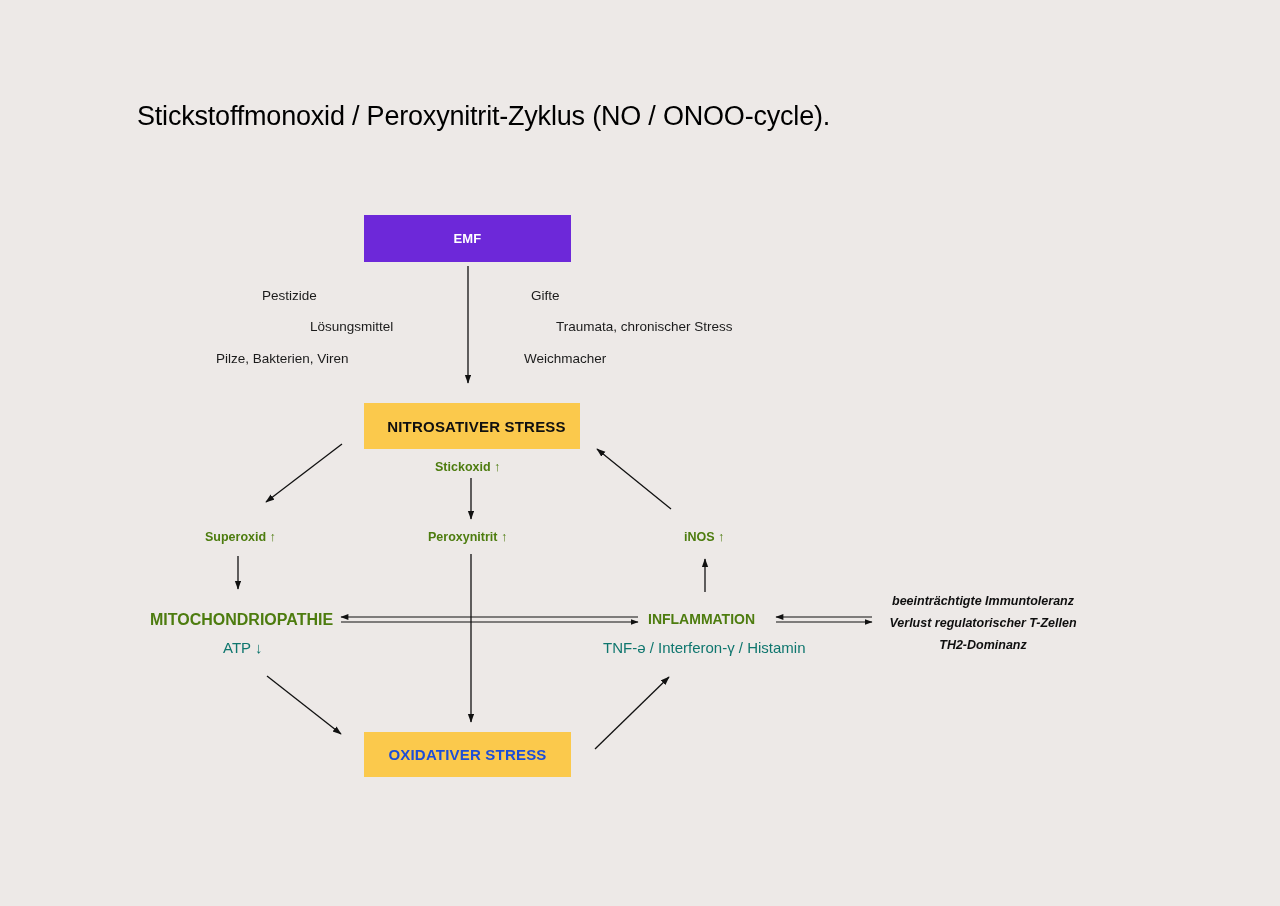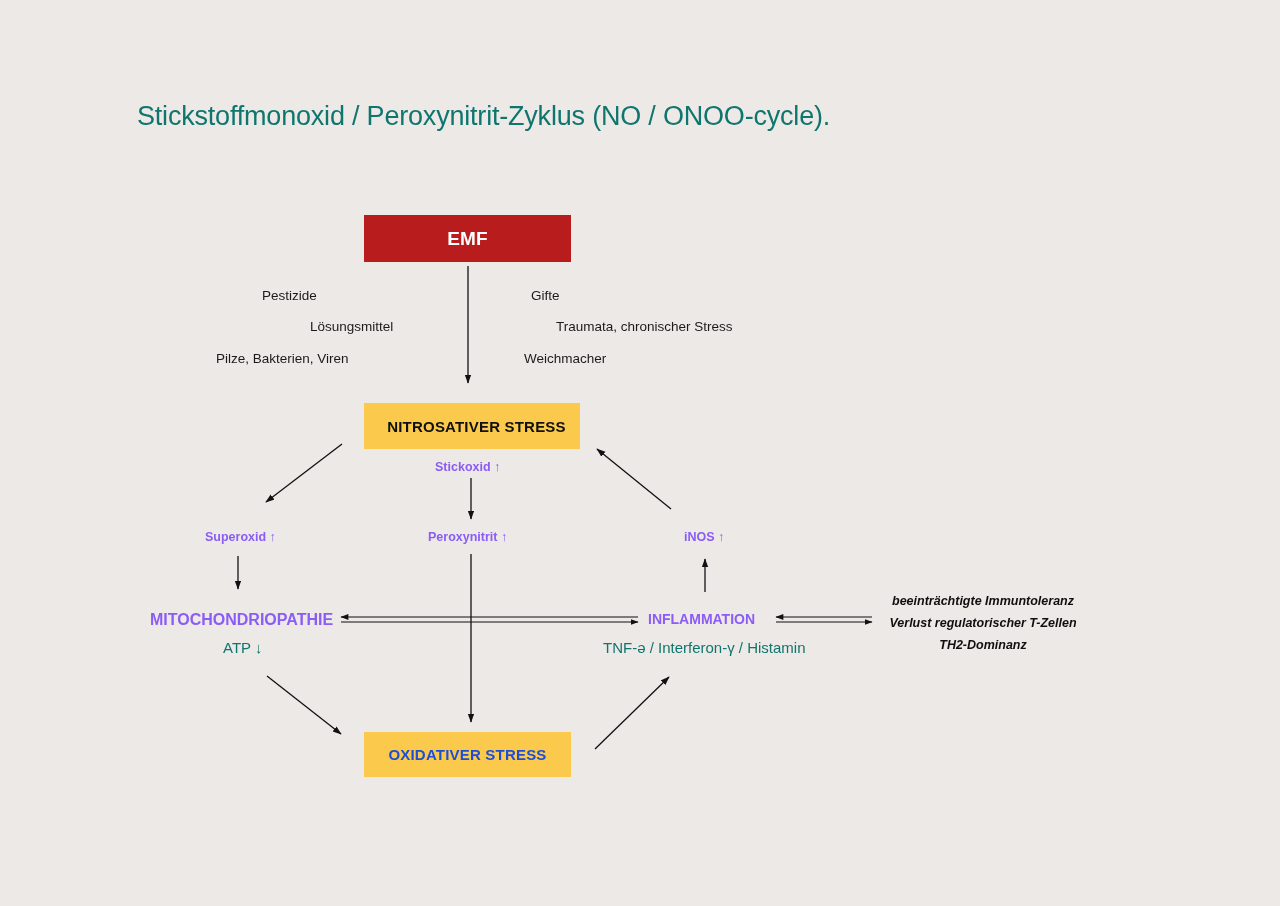"Stickstoffmonoxid / Peroxynitrit-Zyklus" #page-title { color: #0f766e -> #000000 }
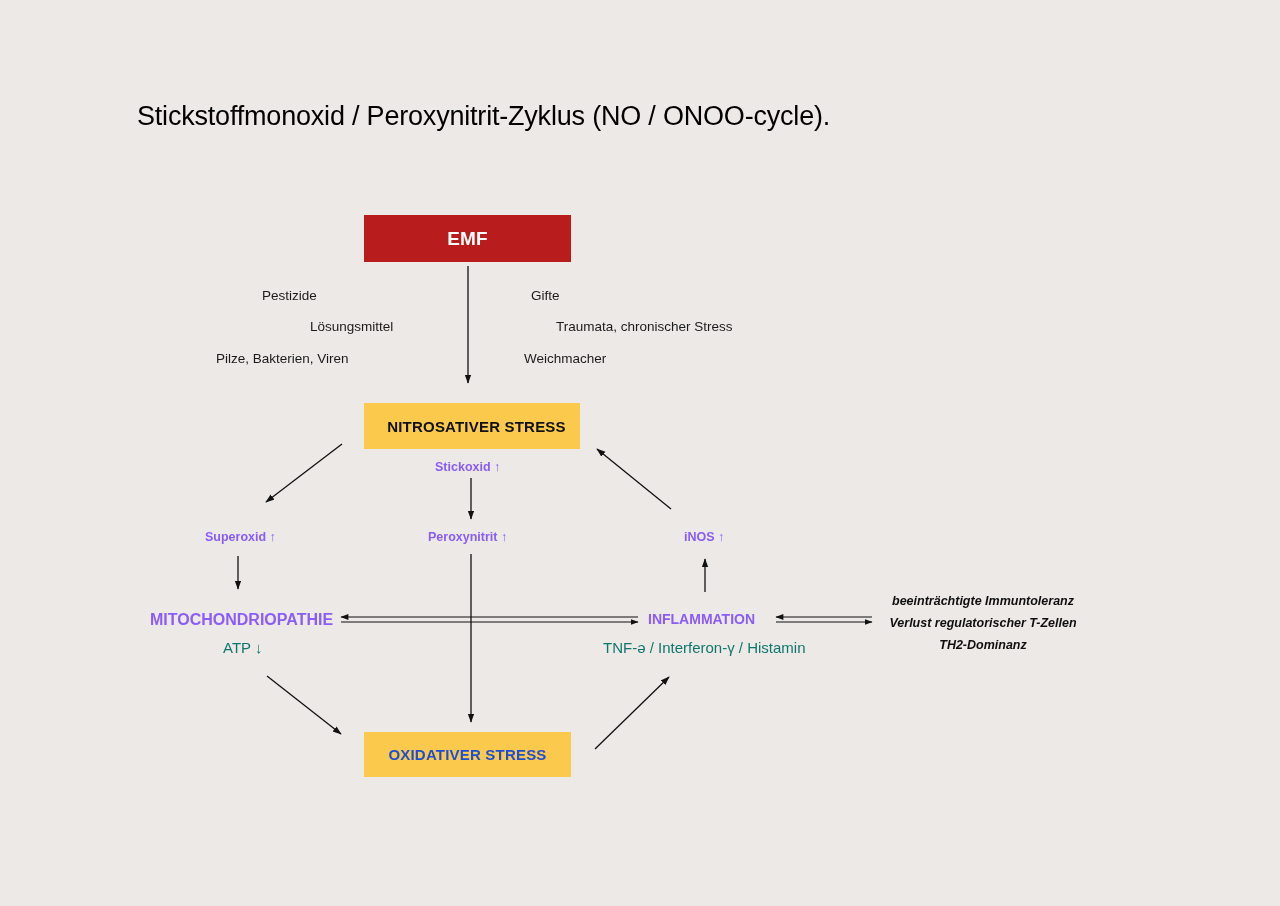"EMF" #emf-box { background: #b91c1c -> #6d28d9; font-size: 19px -> 13px }
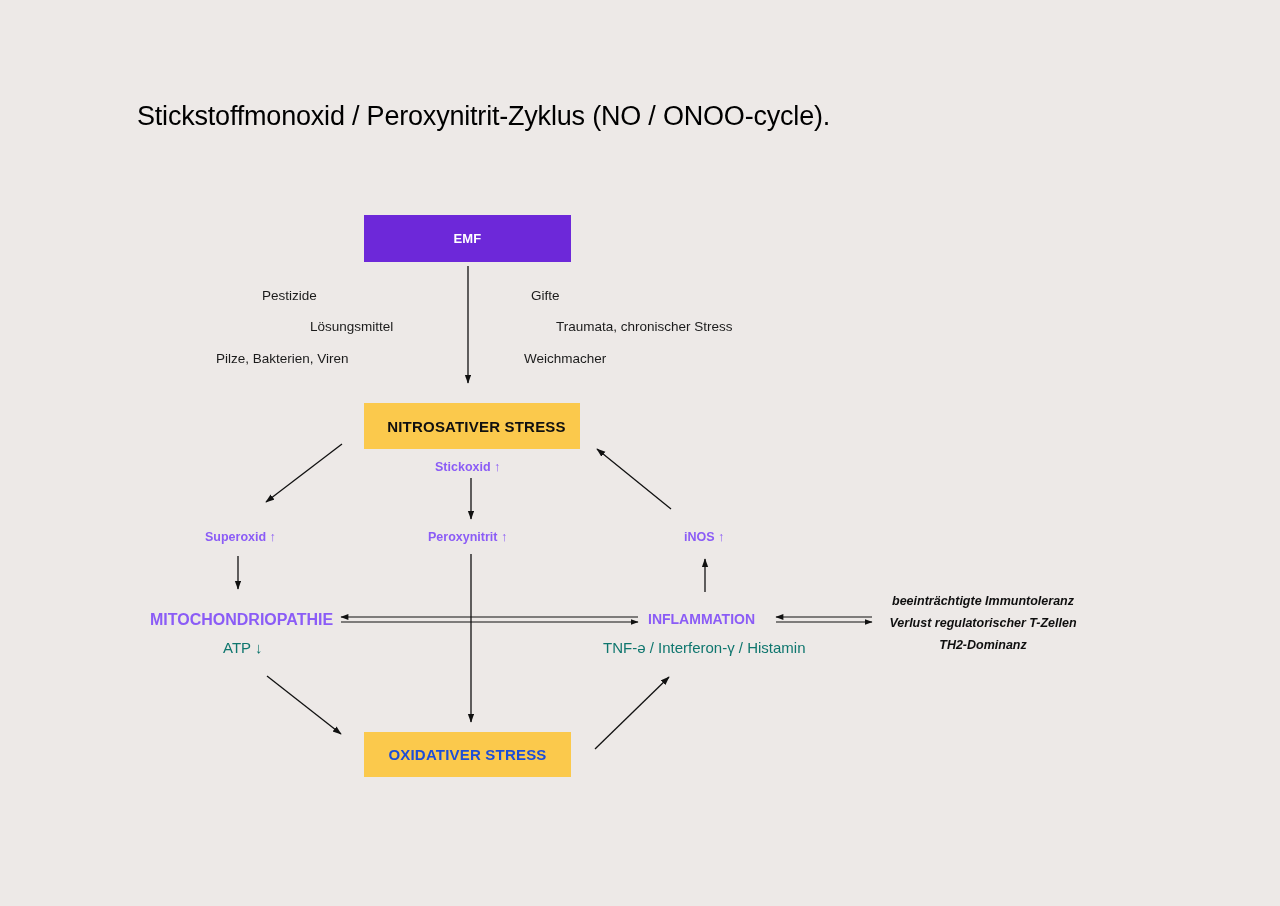"Stickoxid ↑" .bold-label { color: #8b5cf6 -> #4d7c0f }
